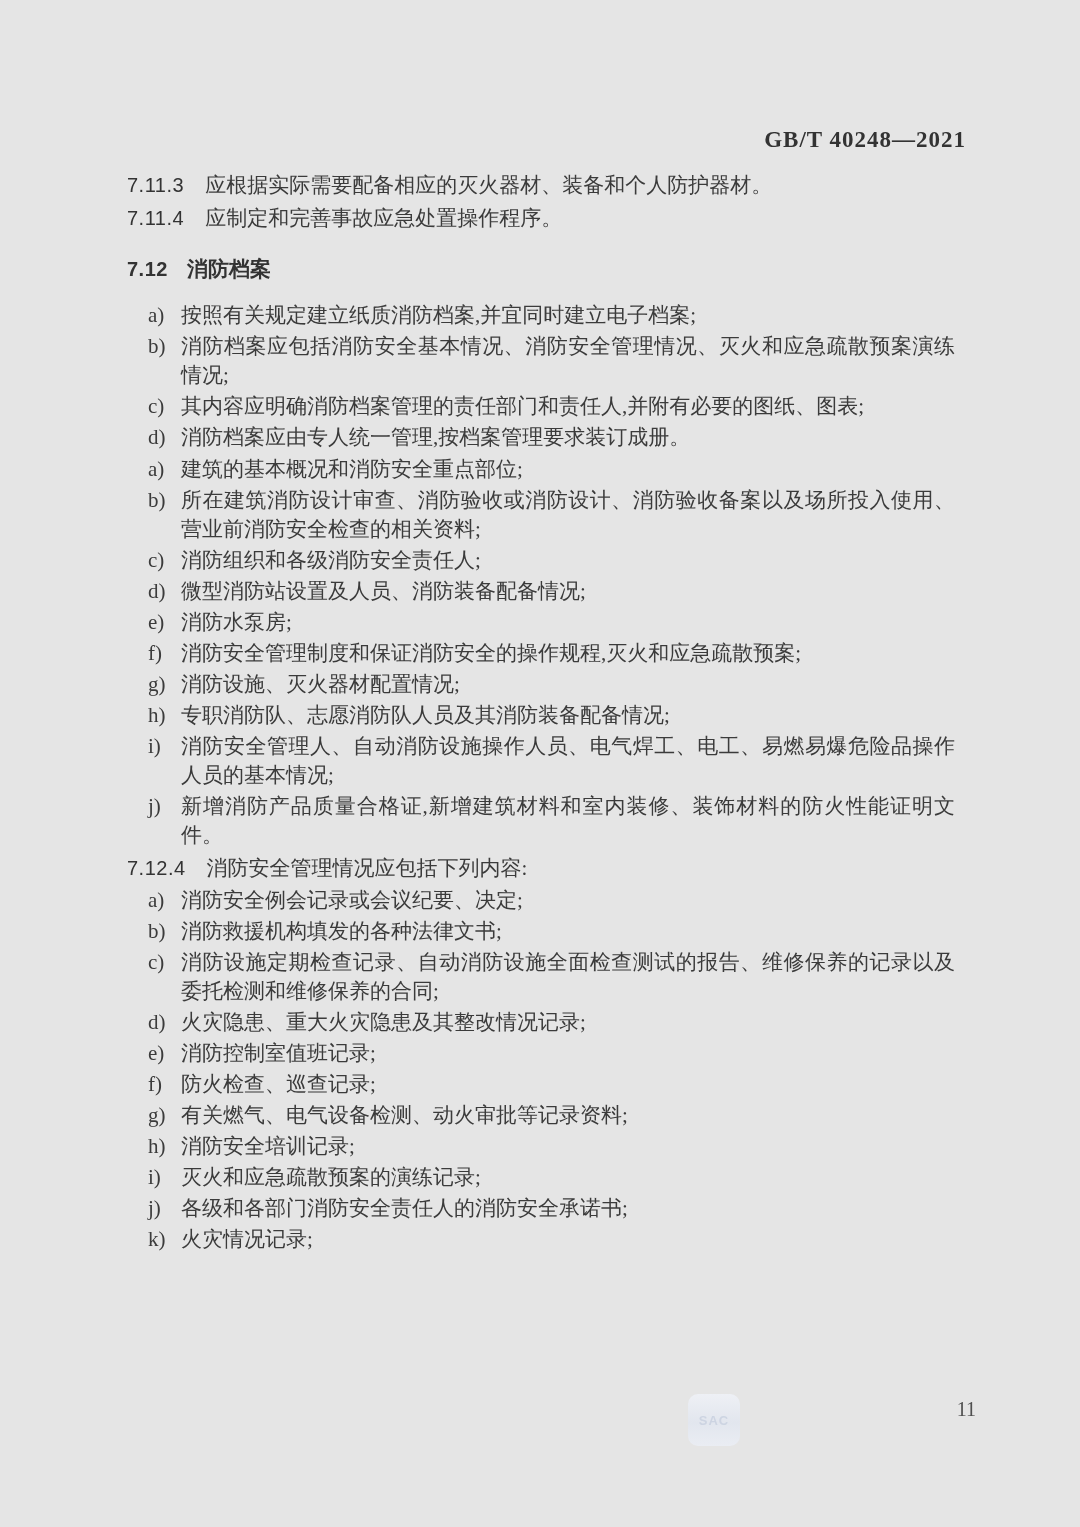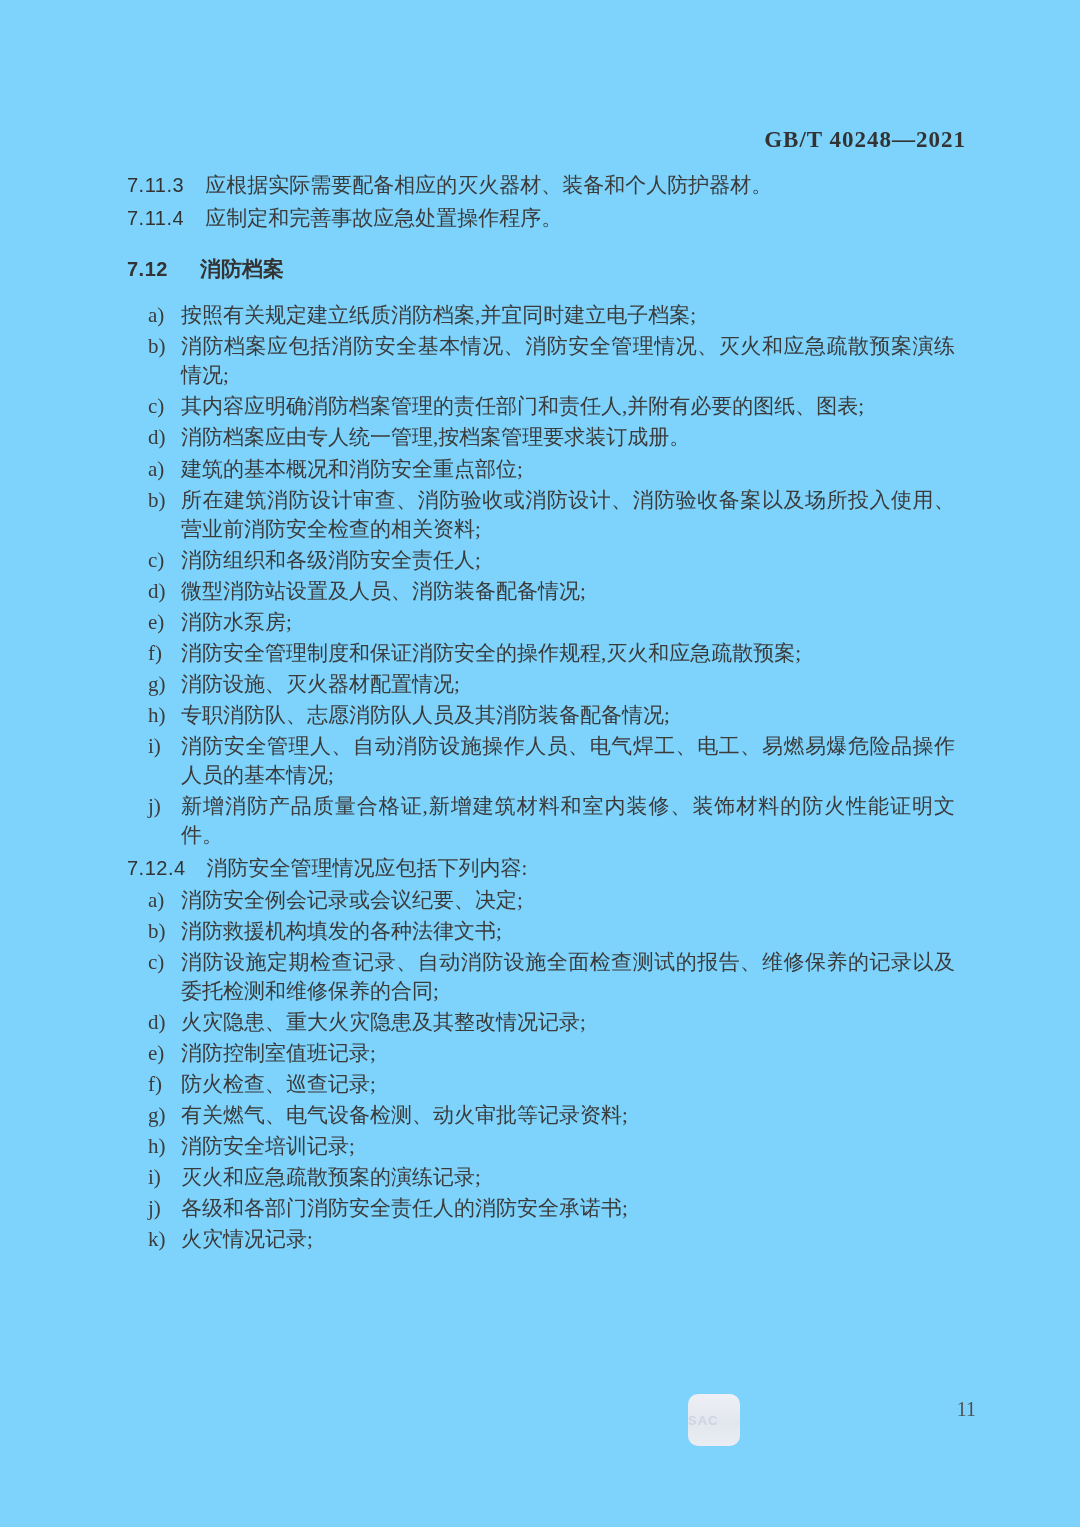"GB/T 40248—2021" .page { background: #7dd3fc -> #e5e5e5 }
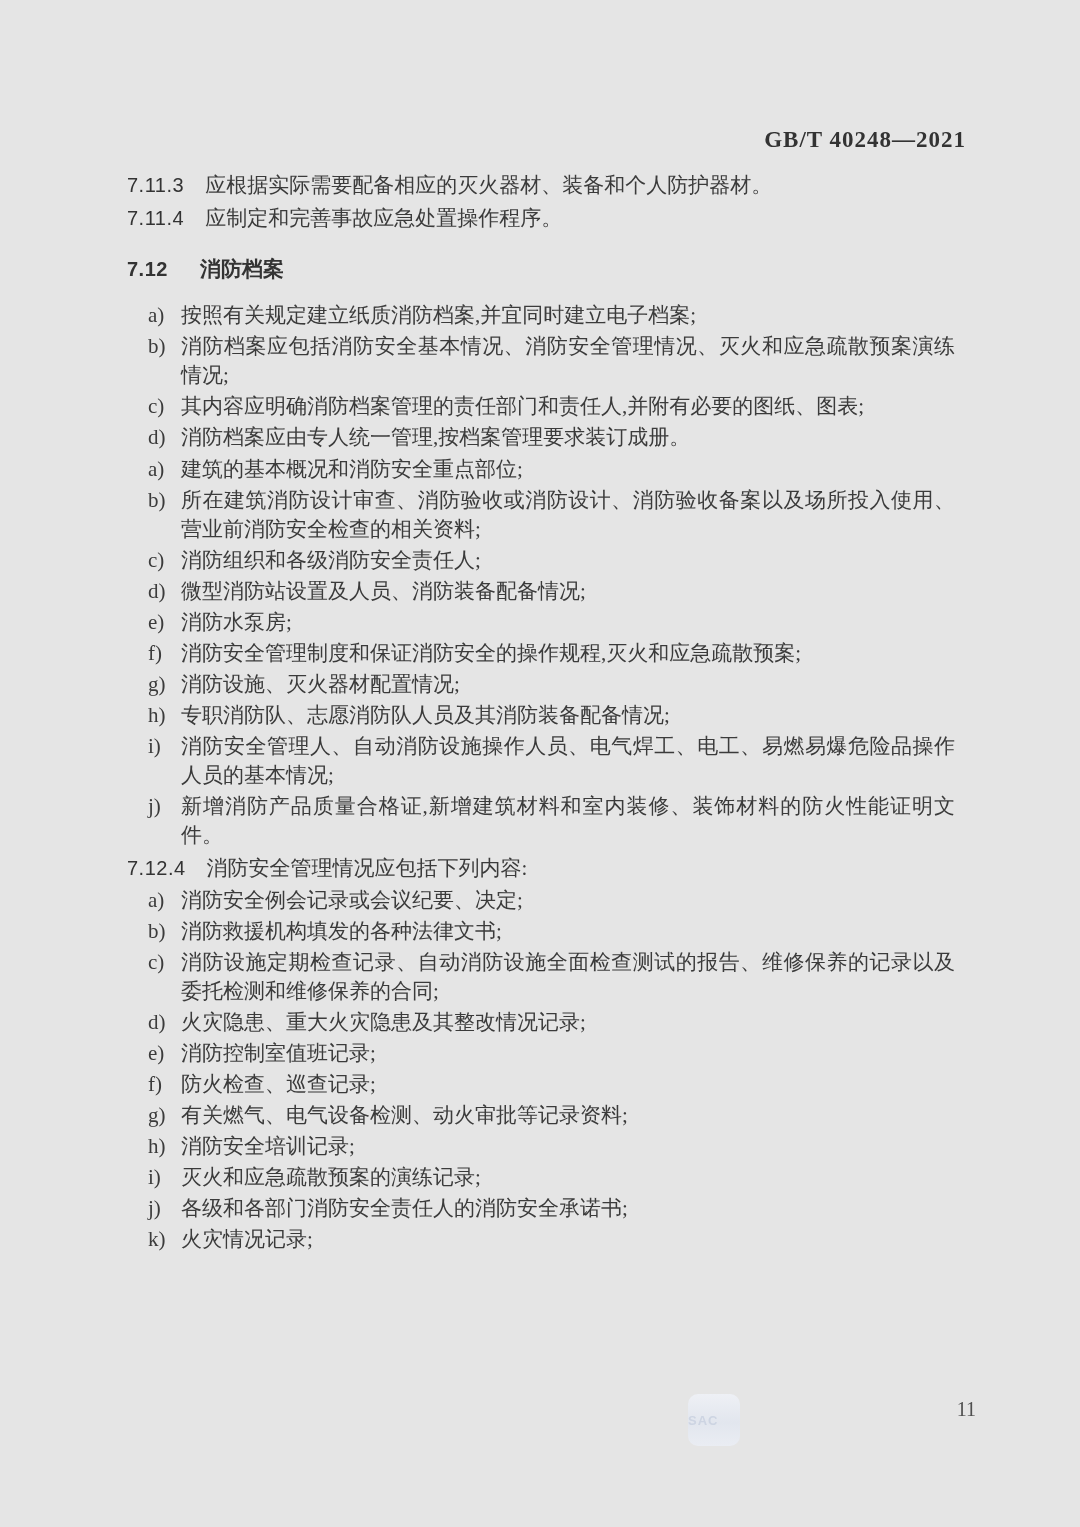"7.12" .section-heading .clause-num { margin-right: 32px -> 19px }
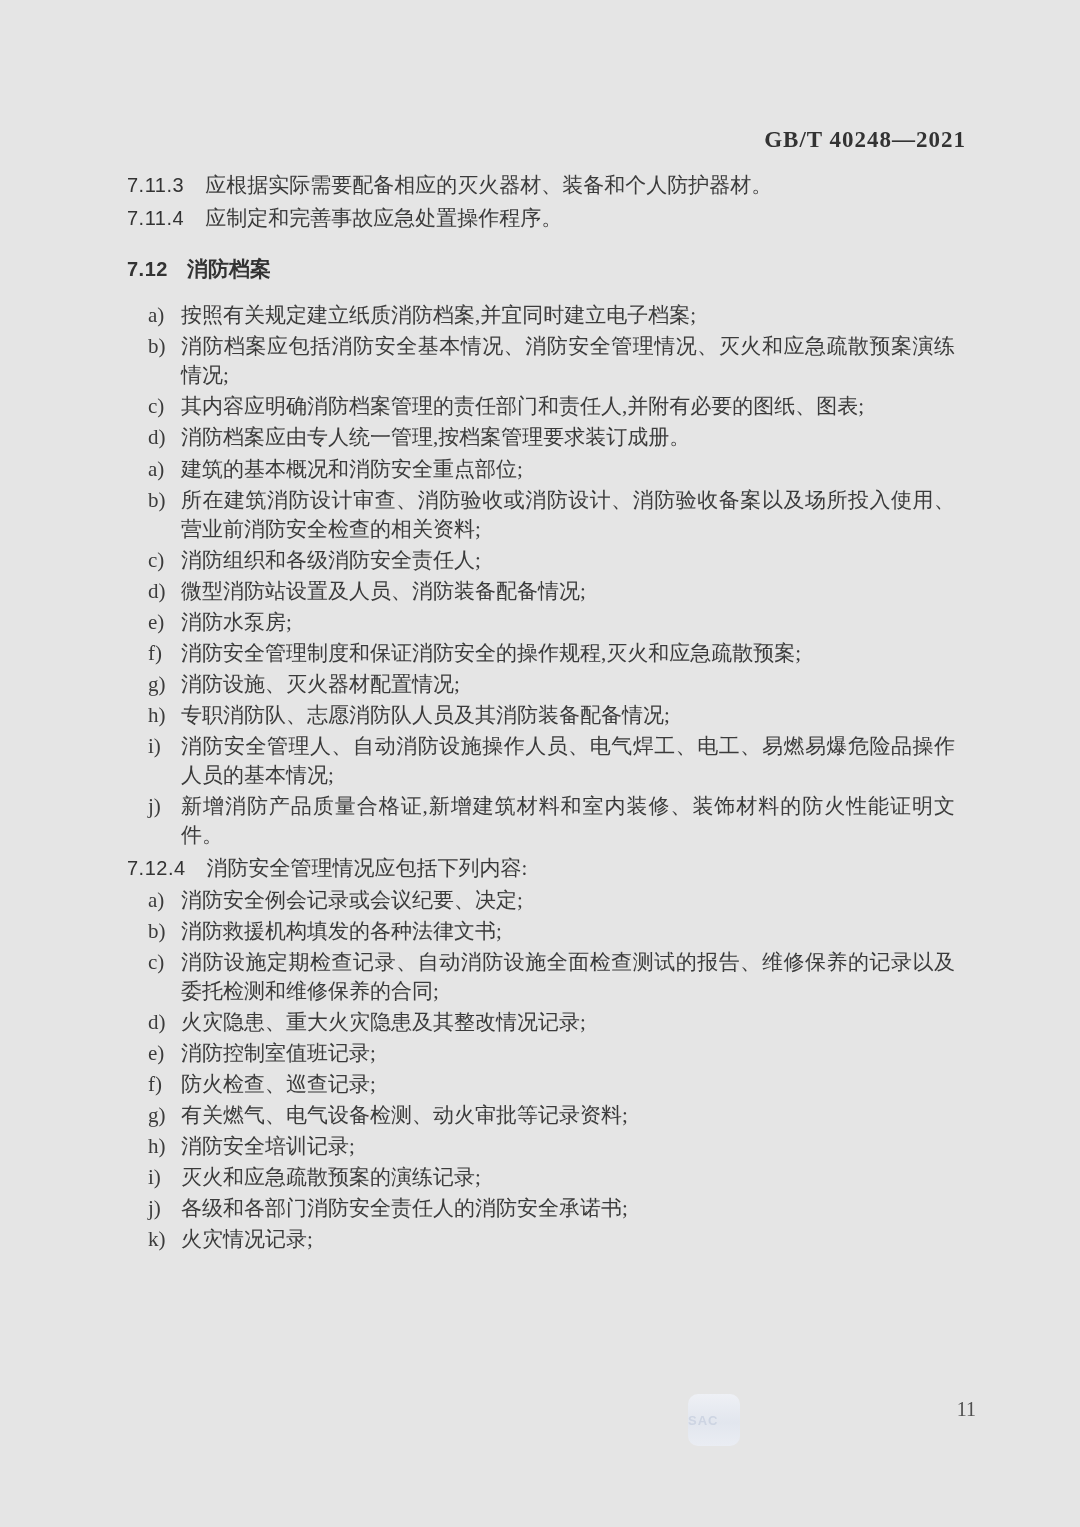"SAC" .watermark { justify-content: none -> center }
